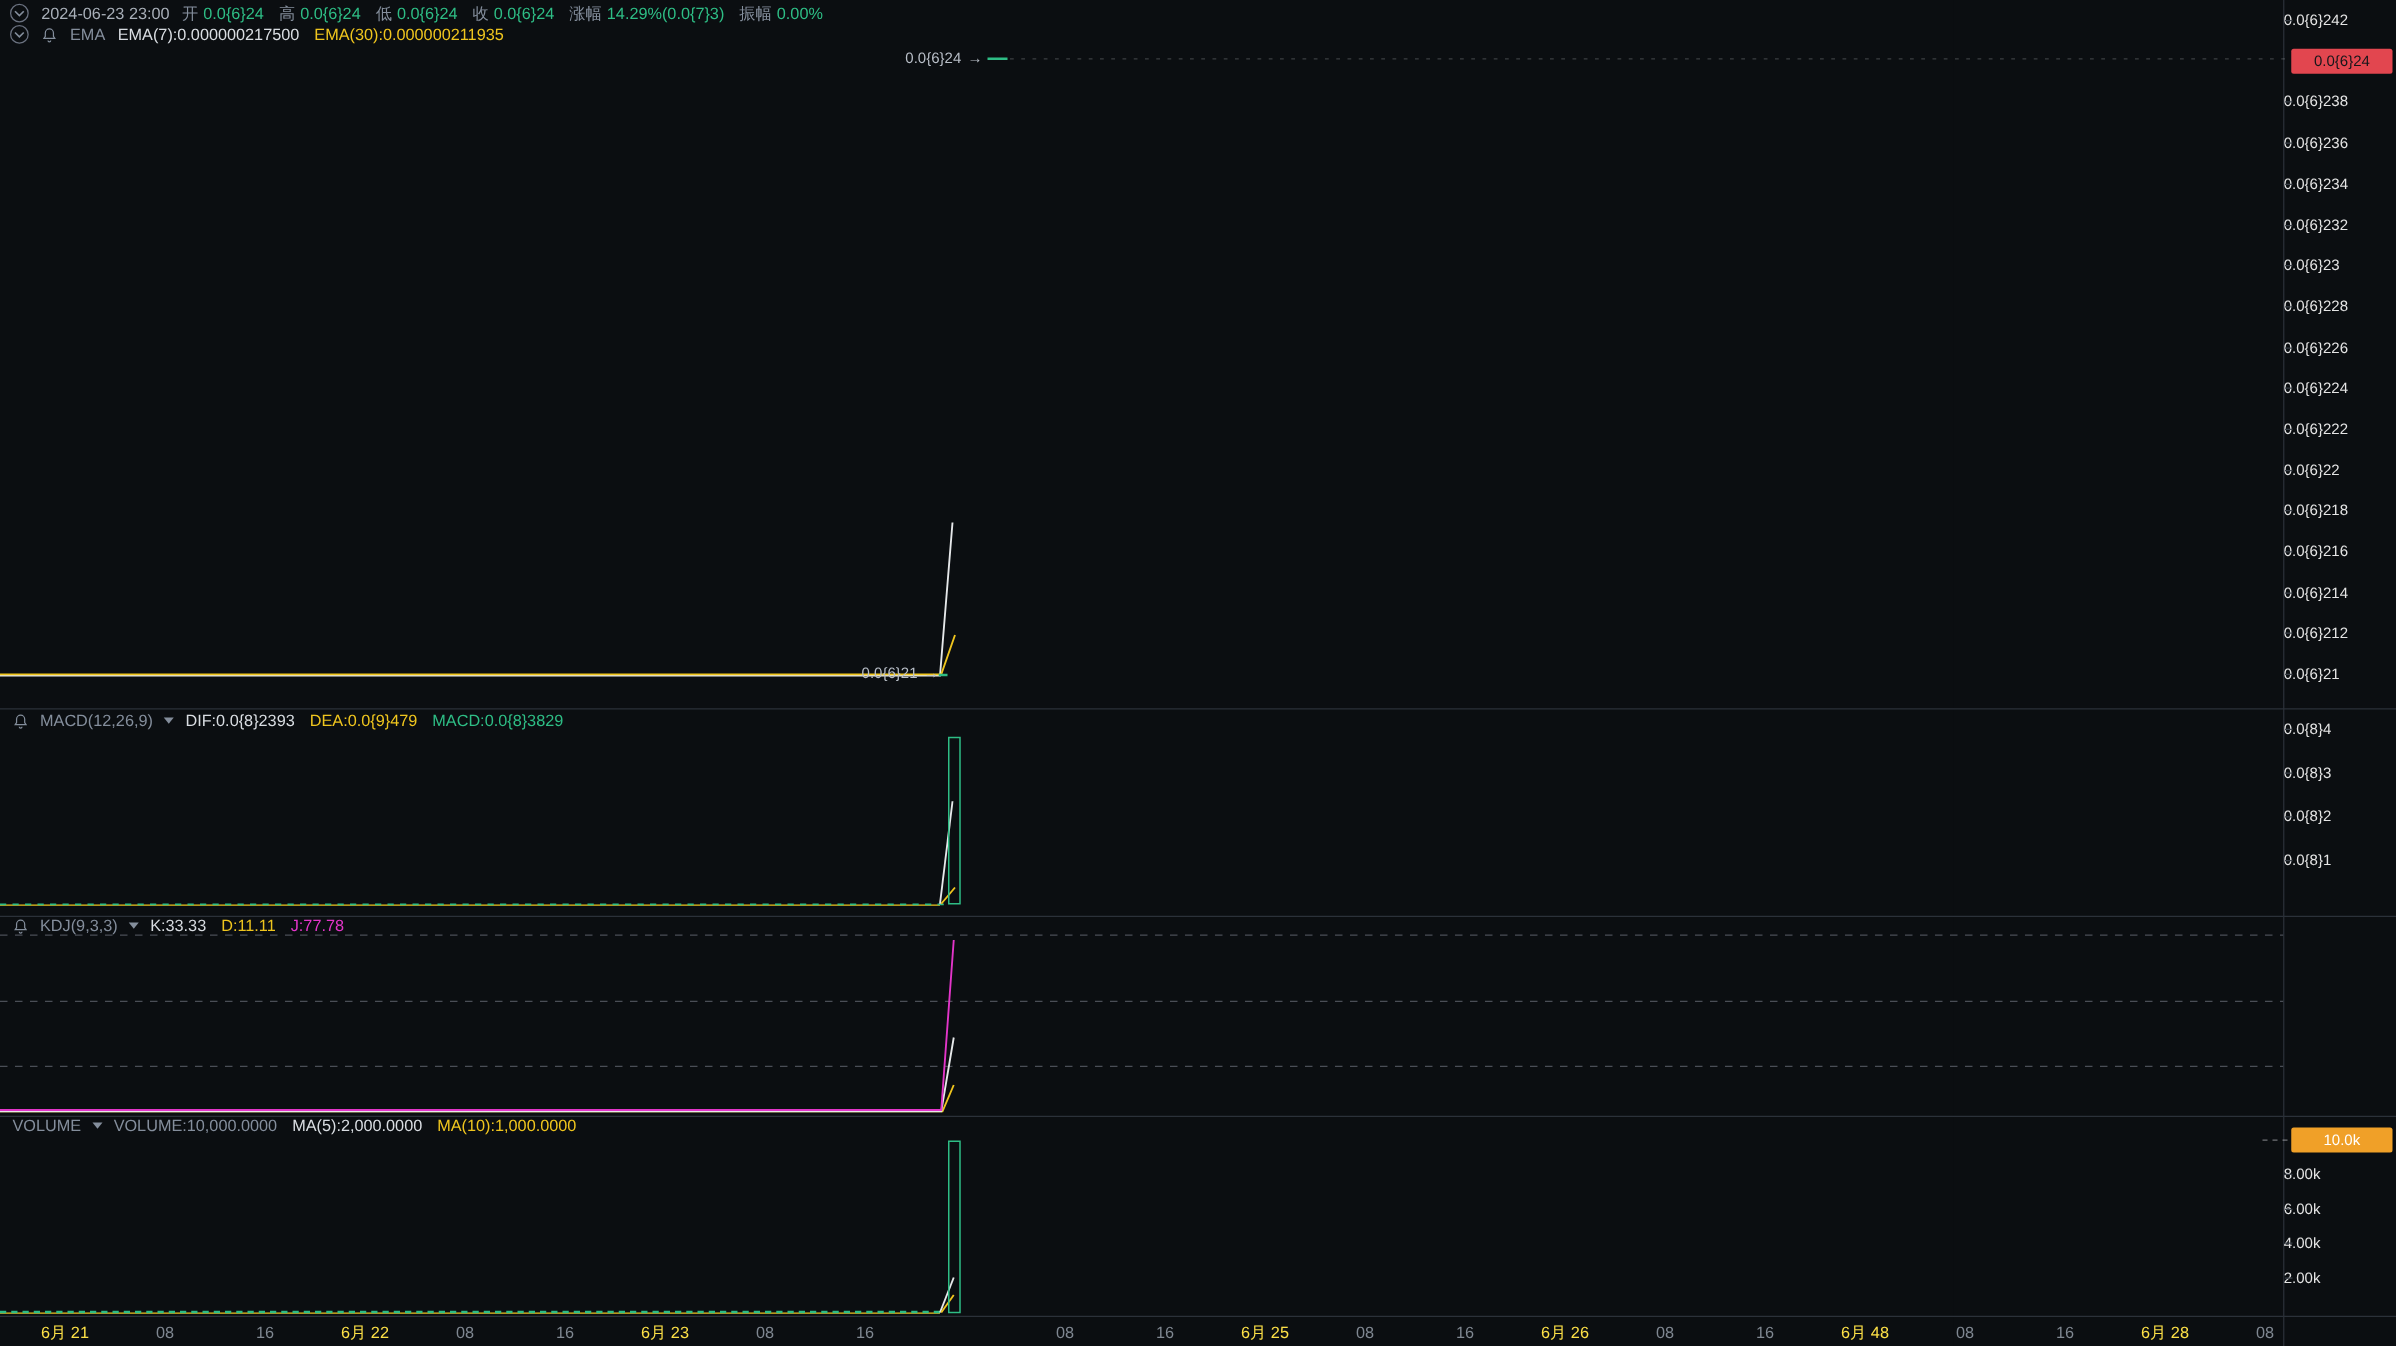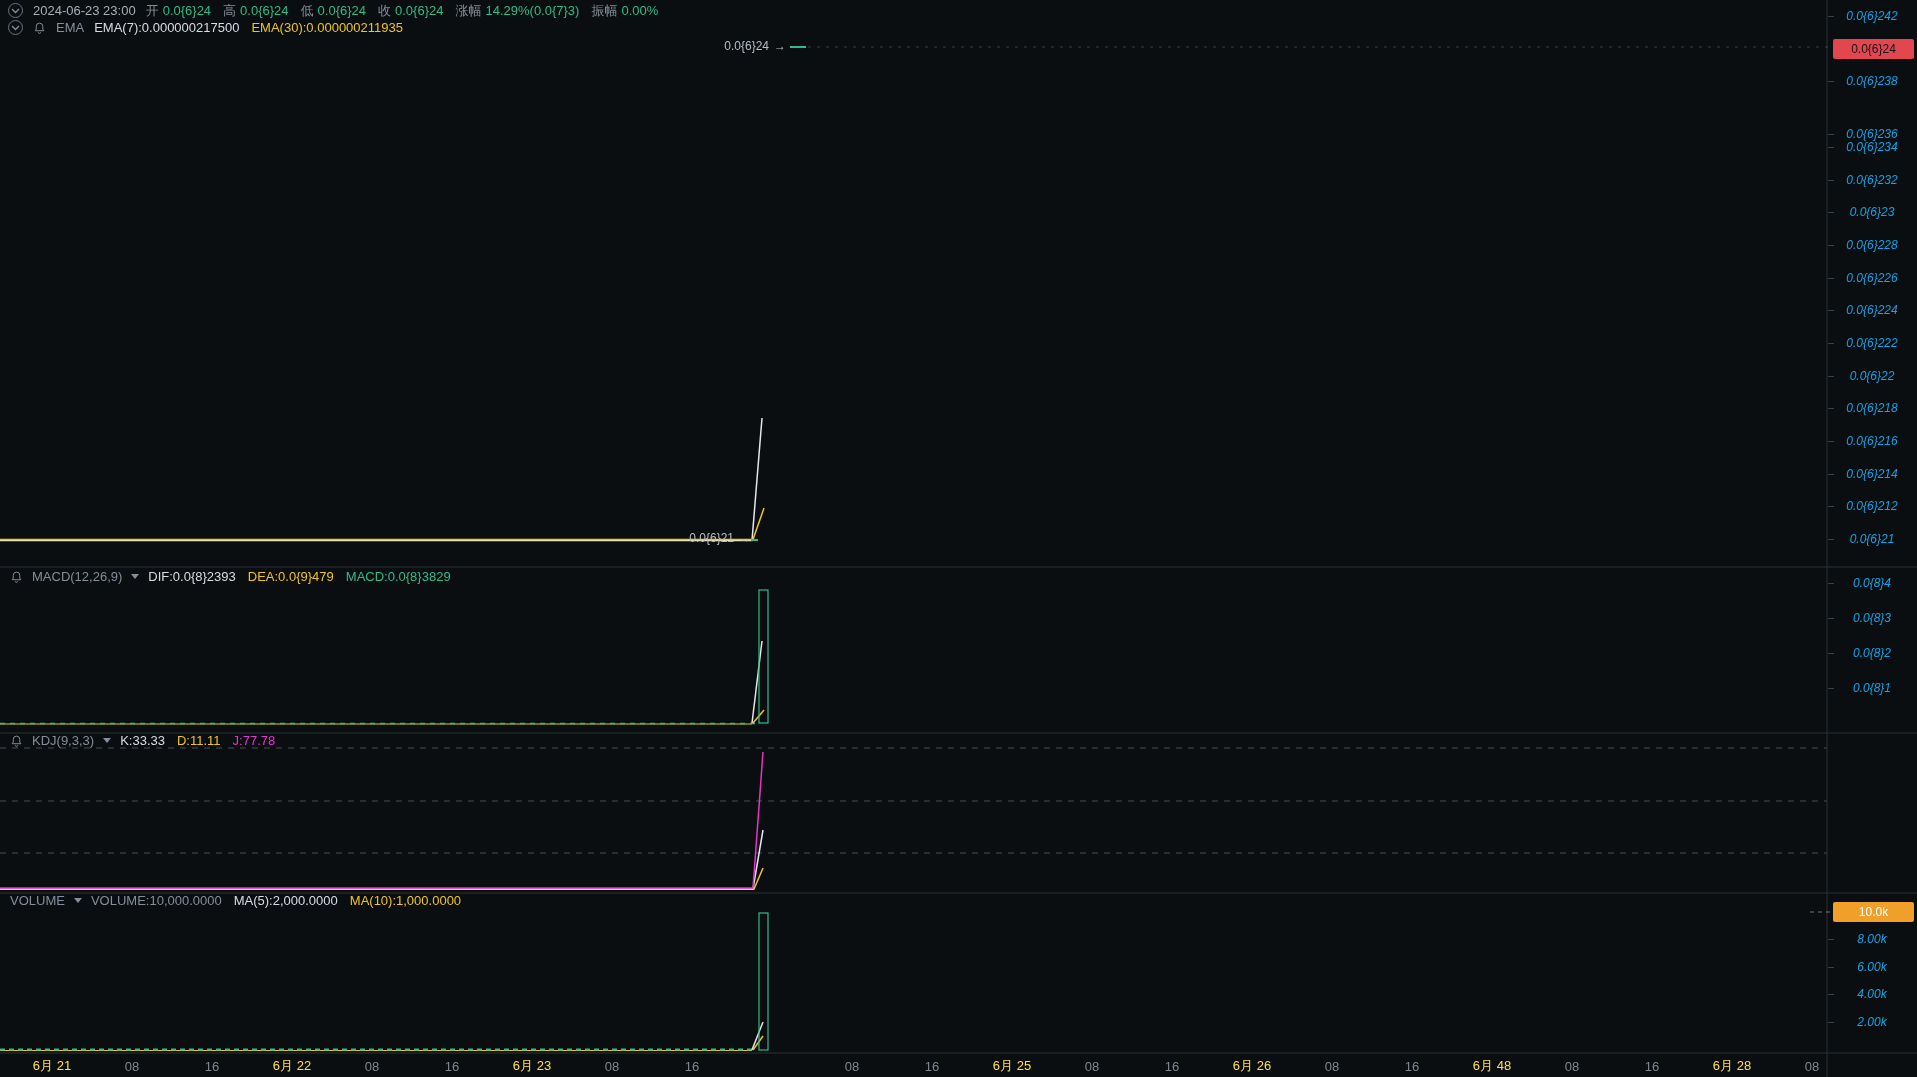"0.0{6}242" .y-label { color: #0ea5e9 -> #e5e5e5; font-style: italic -> none; text-align: center -> none }
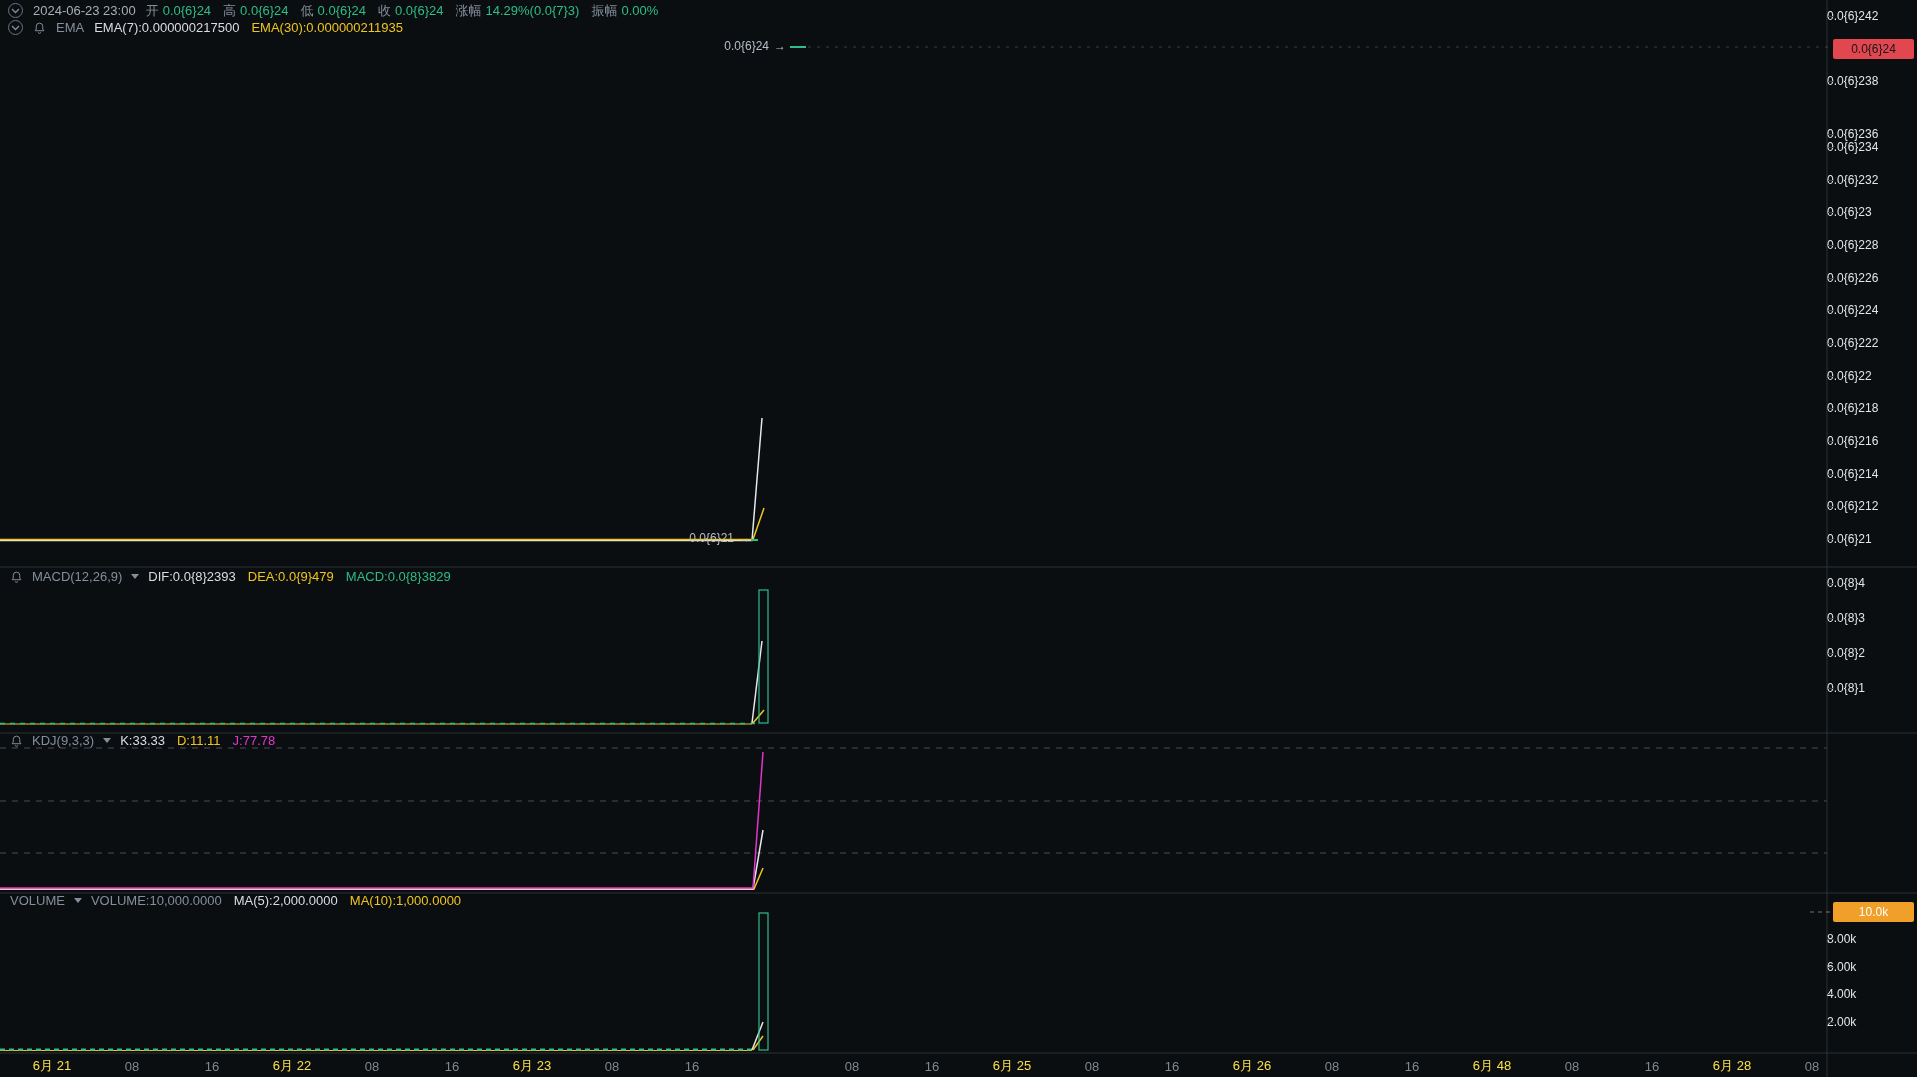"0.0{6}236" span.y-label { margin-top: 20px -> none }
